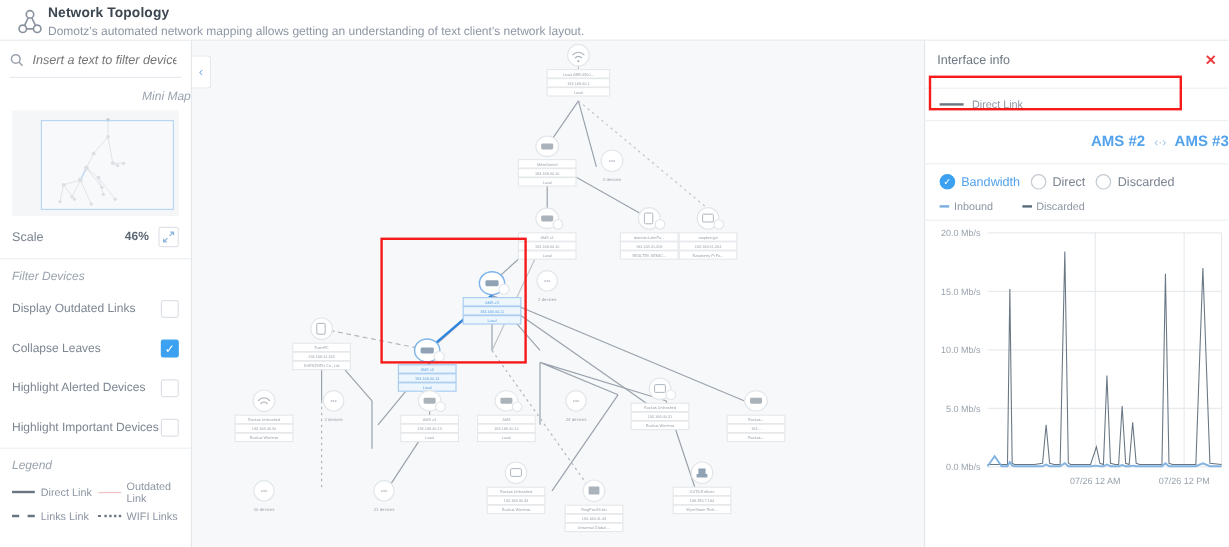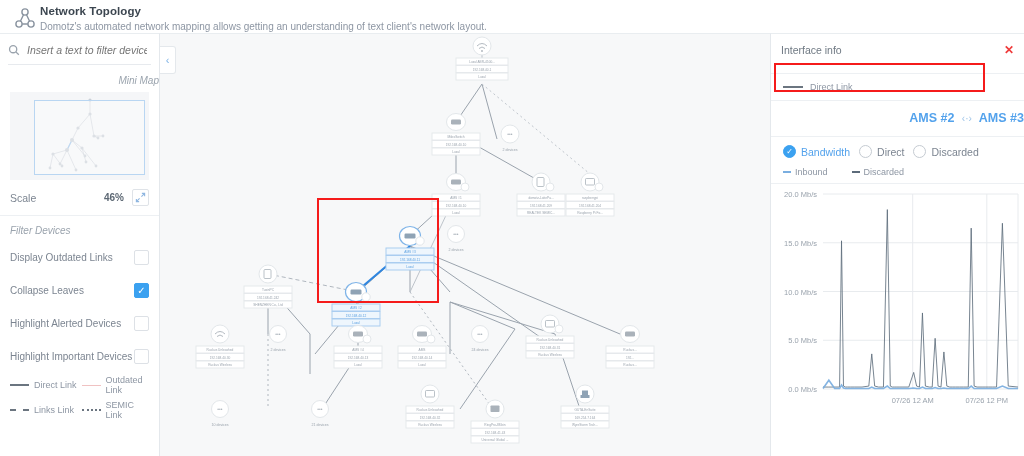"Legend" div.legend-title { html: none -> <div>Legend</div> }
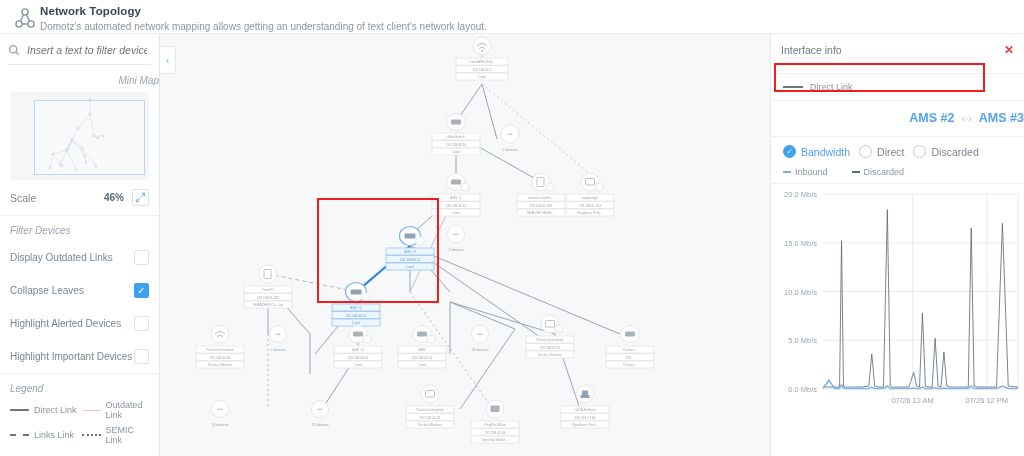"SEMIC Link" span { text: SEMIC Link -> WIFI Links }
